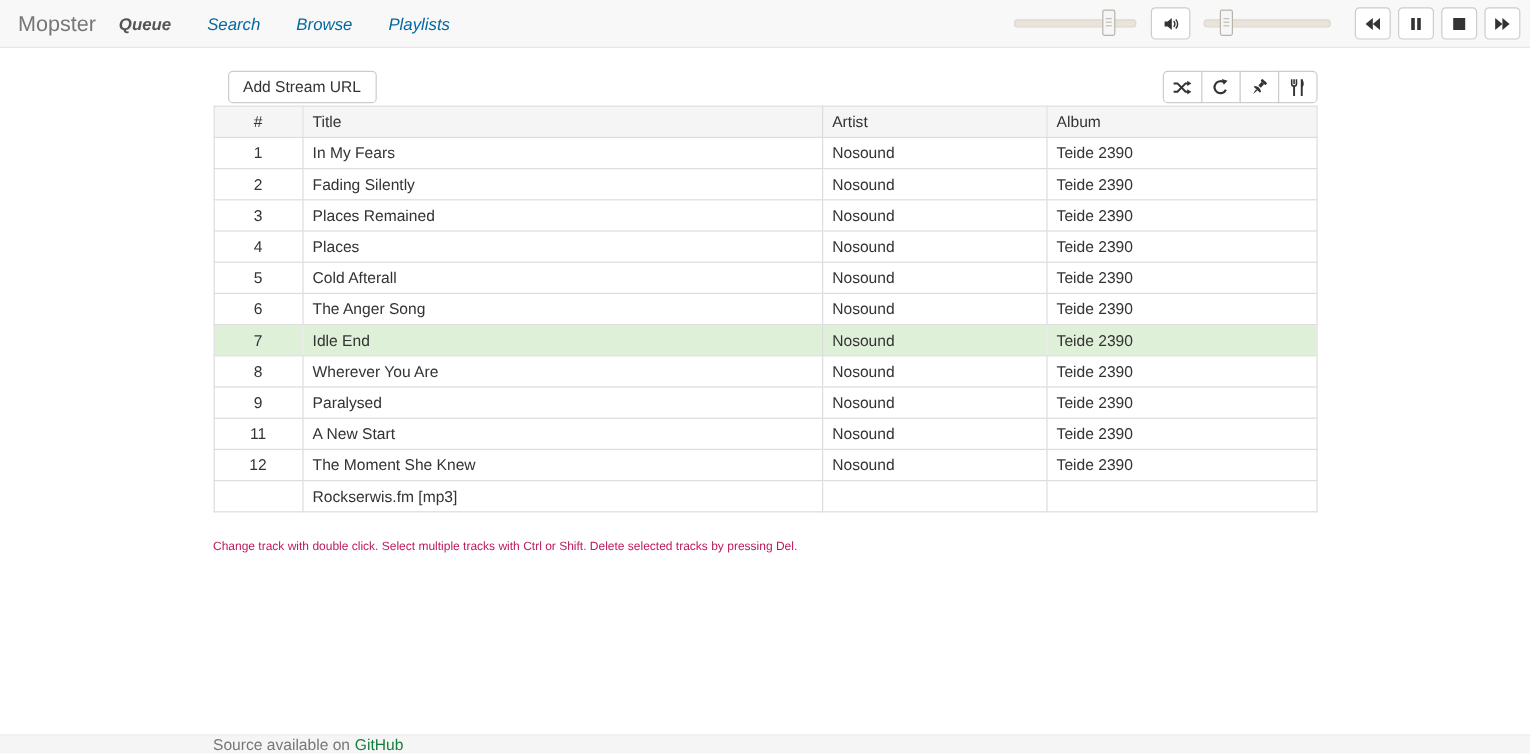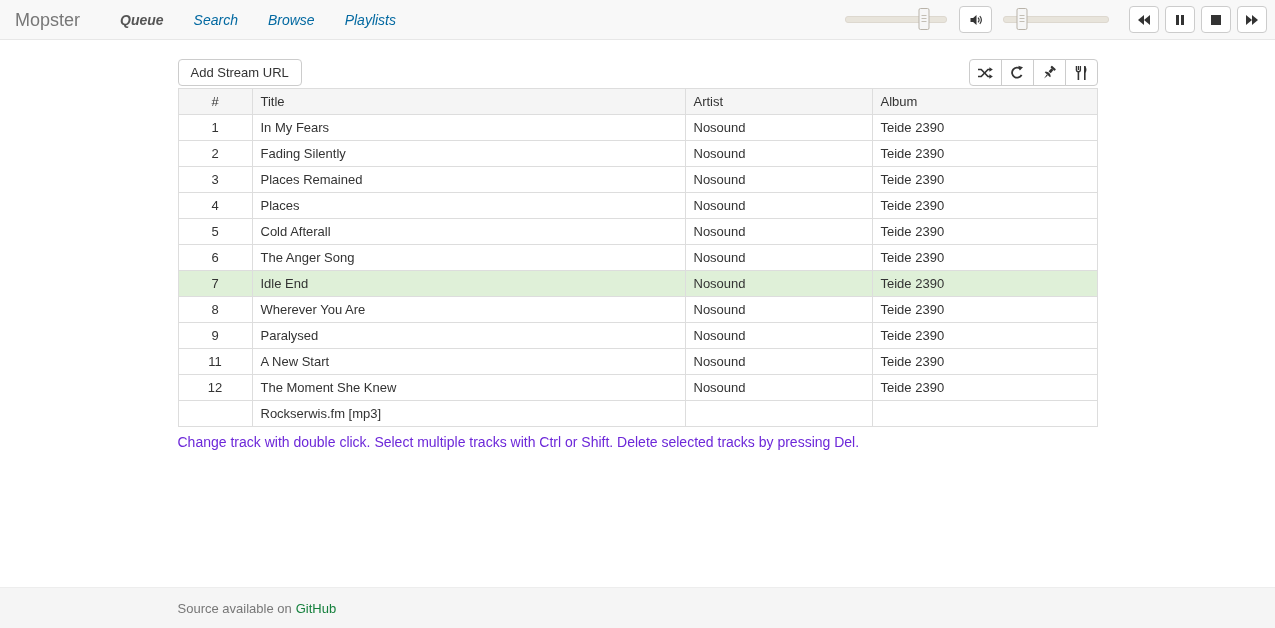"Mopster" .navbar { gap: 21px -> none }
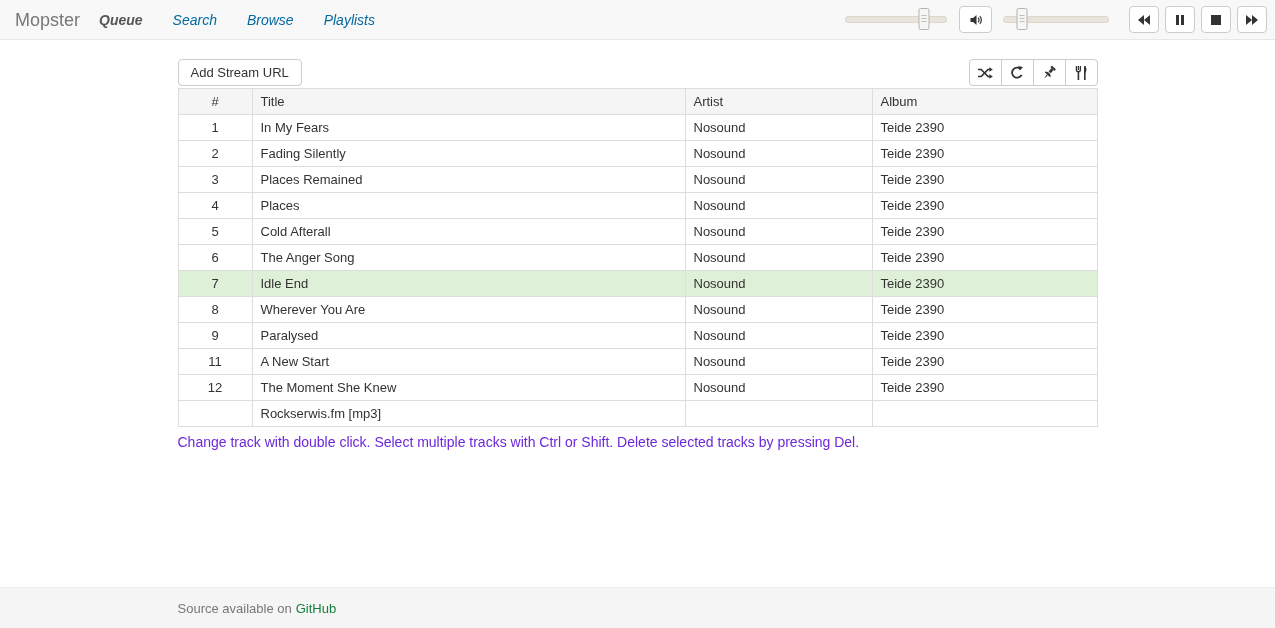"Add Stream URL" .btn { margin-left: none -> 12px }
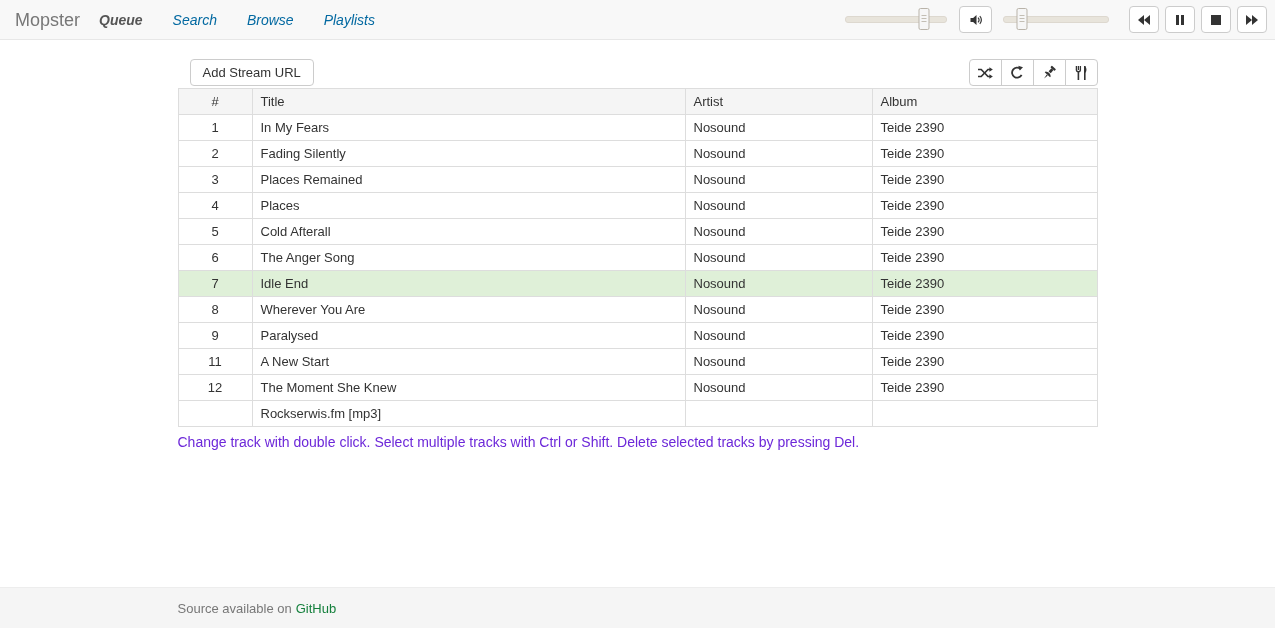"Change track with double click." .hint { color: #6d28d9 -> #be185d; font-size: 14px -> 10px; margin-top: 7px -> 23px }
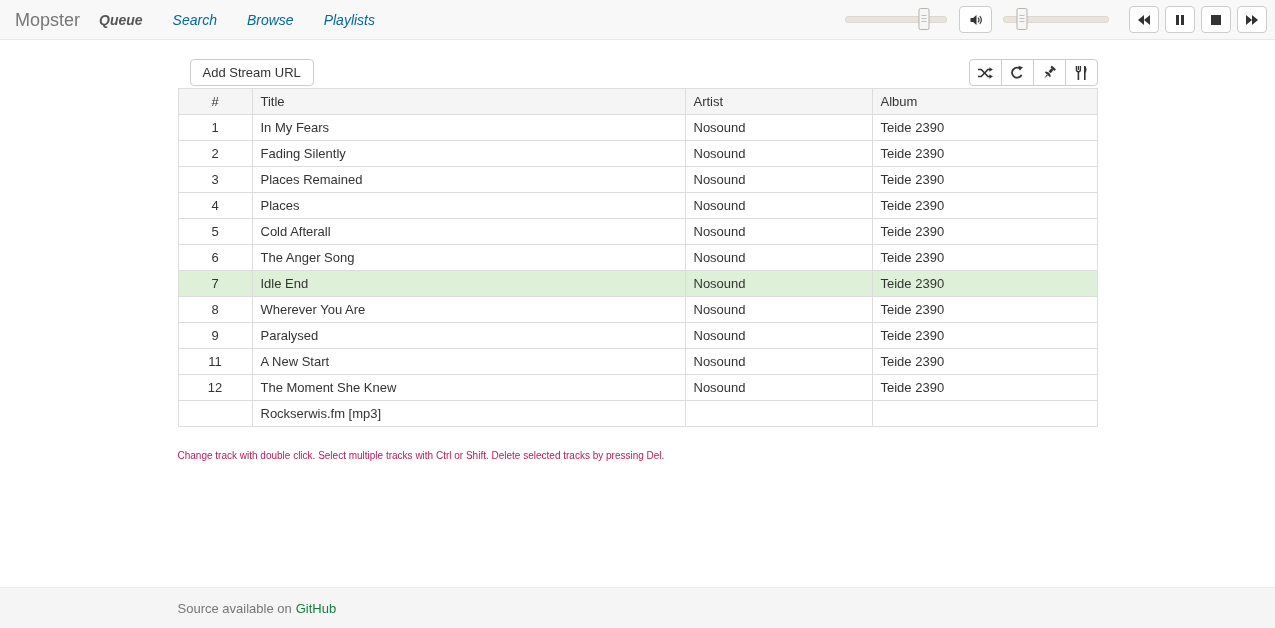"Source available on" .footer { height: 41px -> 16px }
